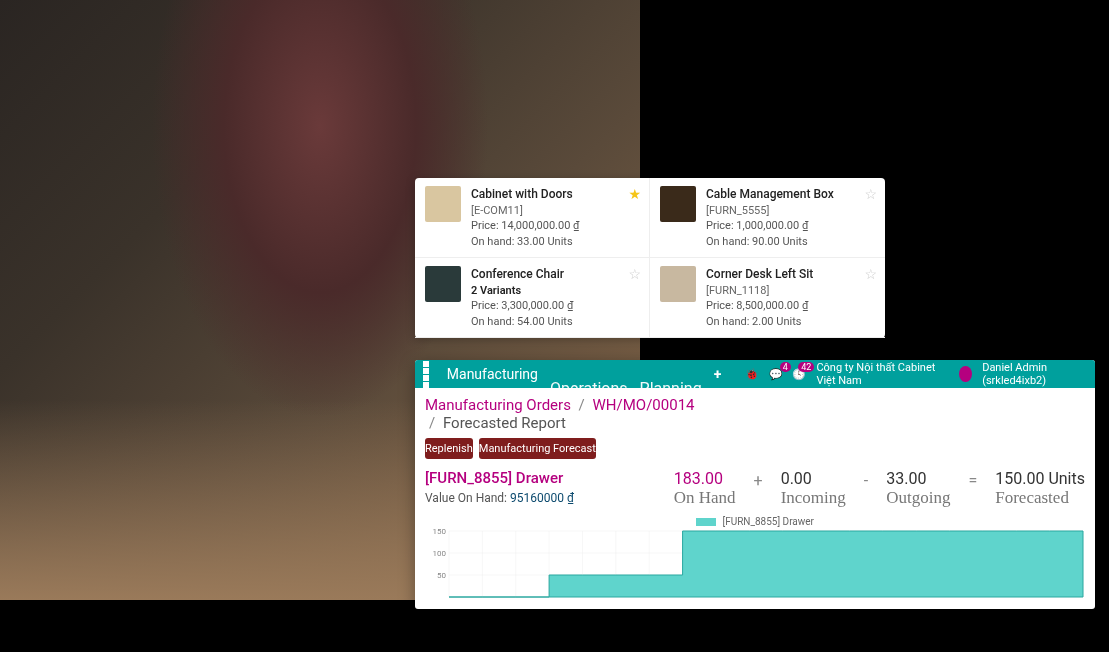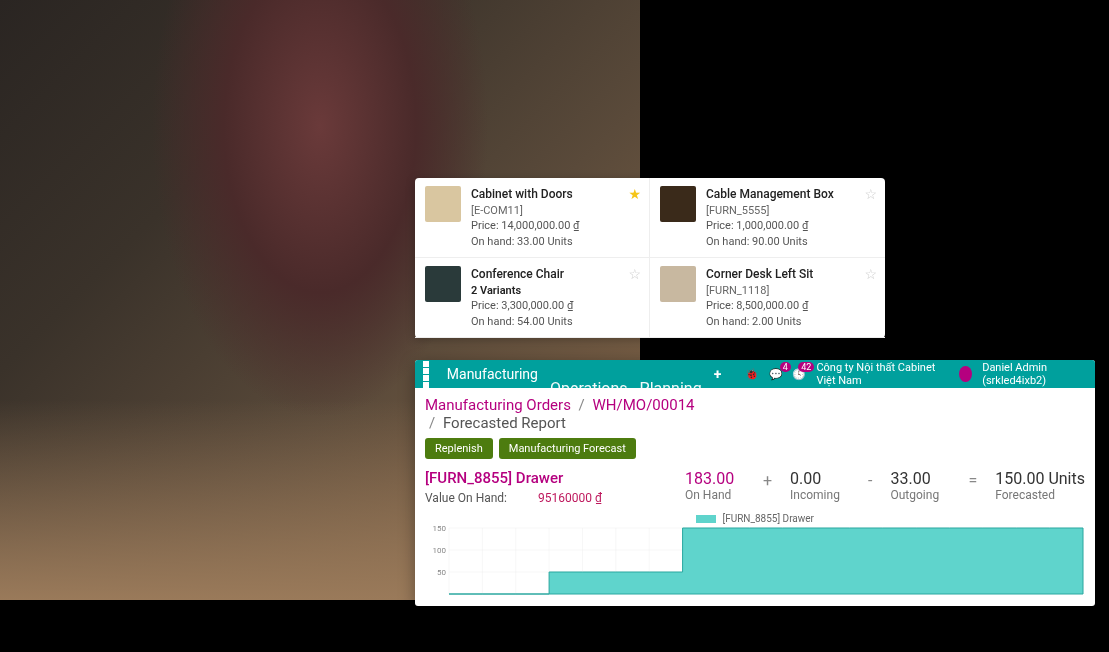"Replenish" .btn-purple { background: #4d7c0f -> #7f1d1d; padding: 4px 10px -> 4px 0 }
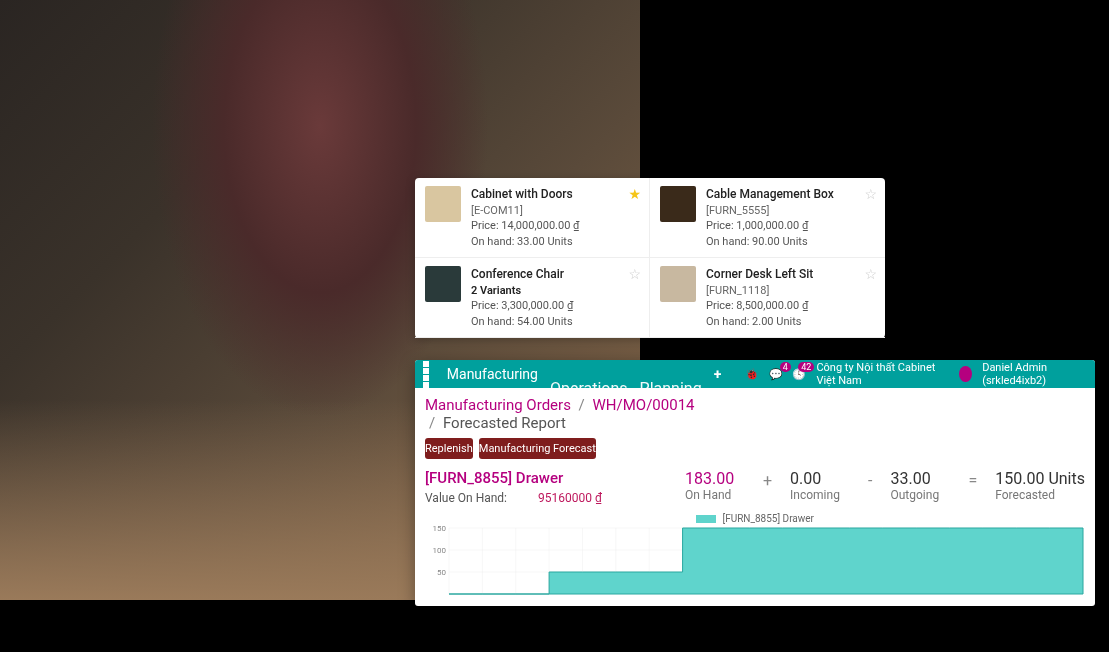"95160000 ₫" .value-on-hand .val { color: #be185d -> #0c4a6e; margin-left: 28px -> none }
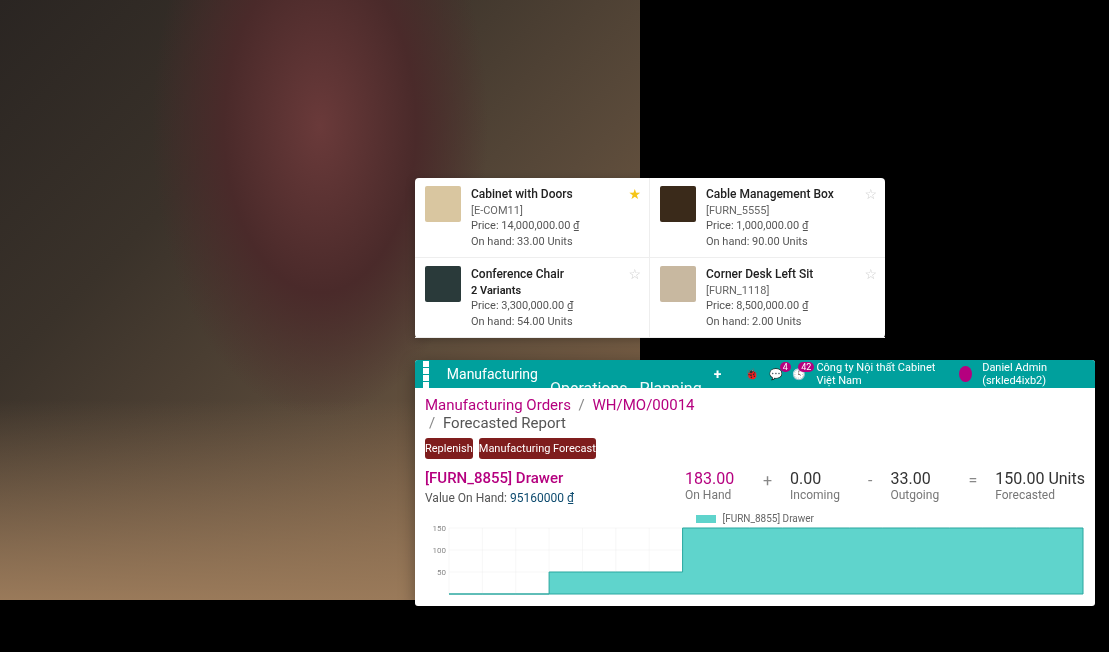"On Hand" .metric .lbl { font-family: none -> Liberation Serif, serif; font-size: 12px -> 17px }
